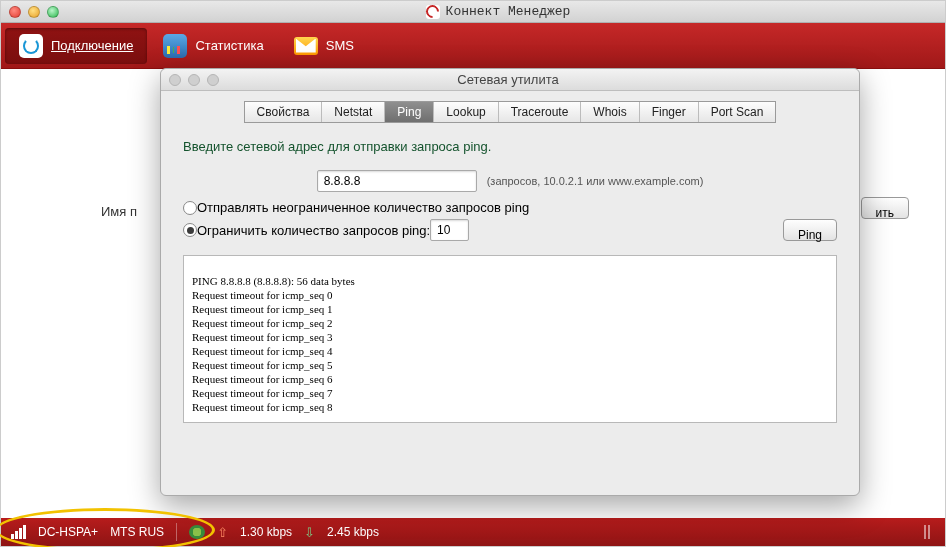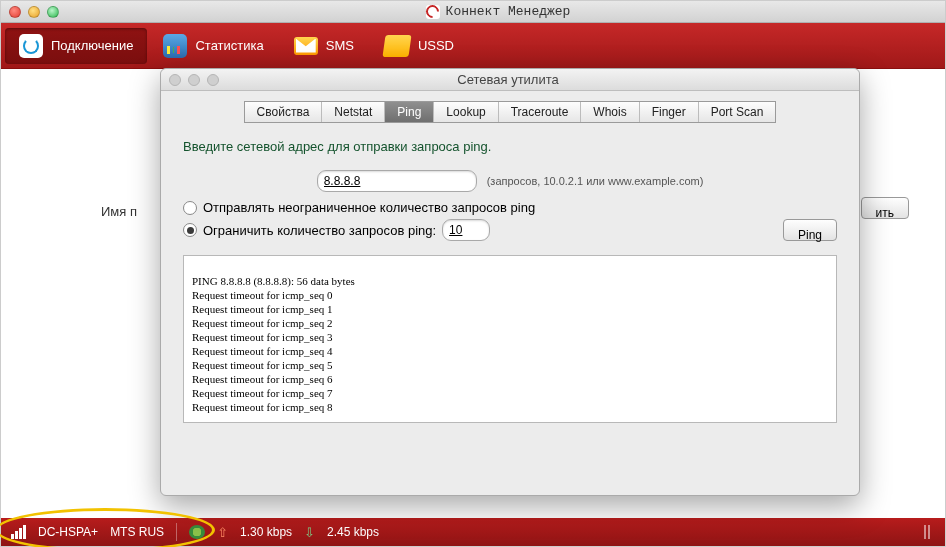"Подключение" .toolbar-item.active { text-decoration: none -> underline }
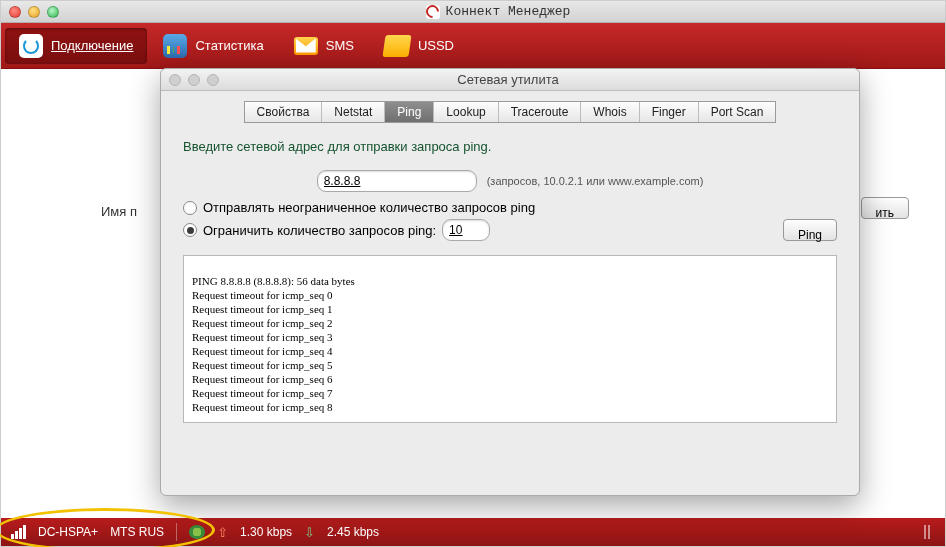"USSD" div.toolbar-item { html: <div> <span></span> <span>USSD</span> </div> -> none }
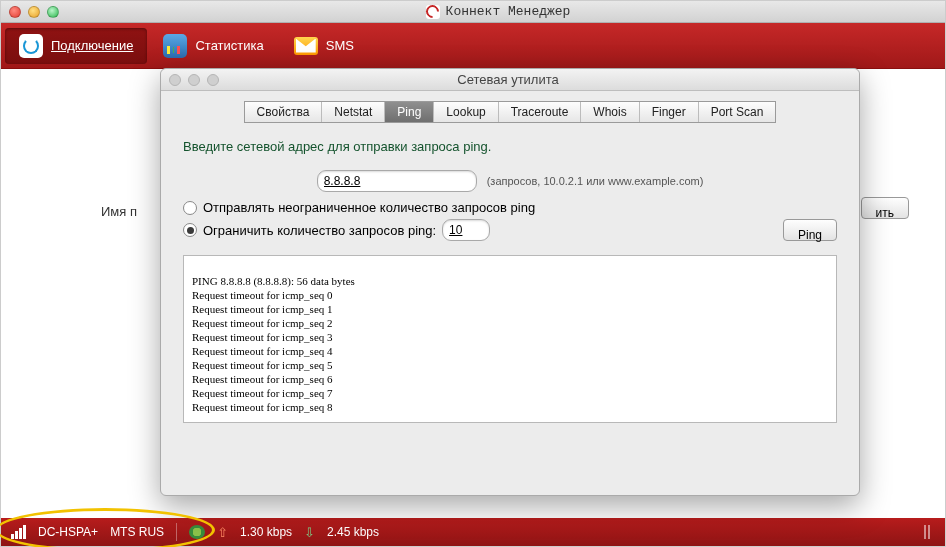"8.8.8.8" input[type=text].fld { border-radius: 9px -> 2px; text-decoration: underline -> none }
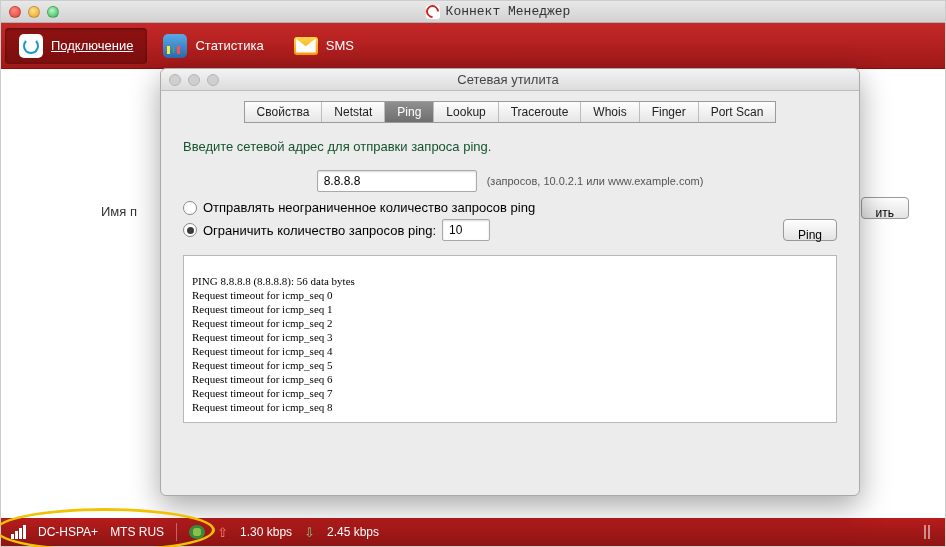"Отправлять неограниченное количество" .radio-row { gap: 6px -> none }
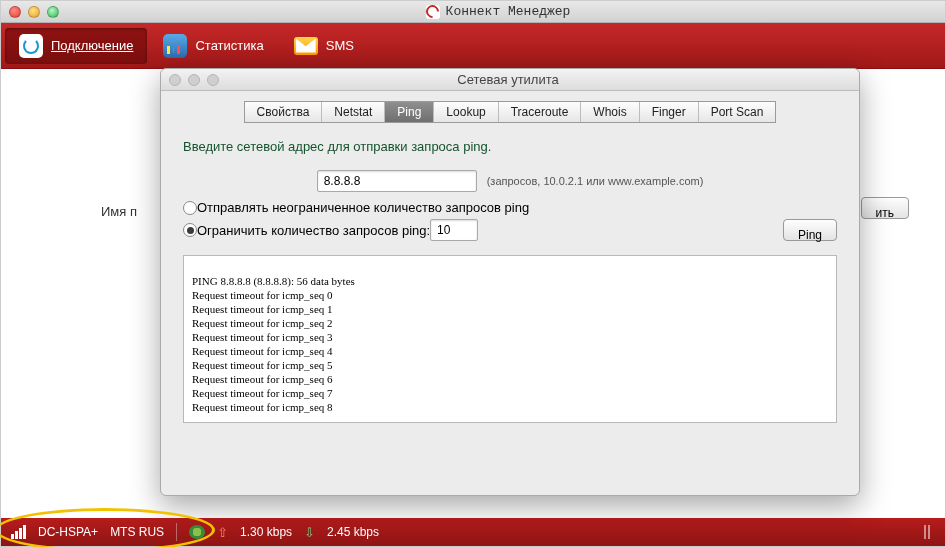"10" .count { width: 48px -> 39px }
